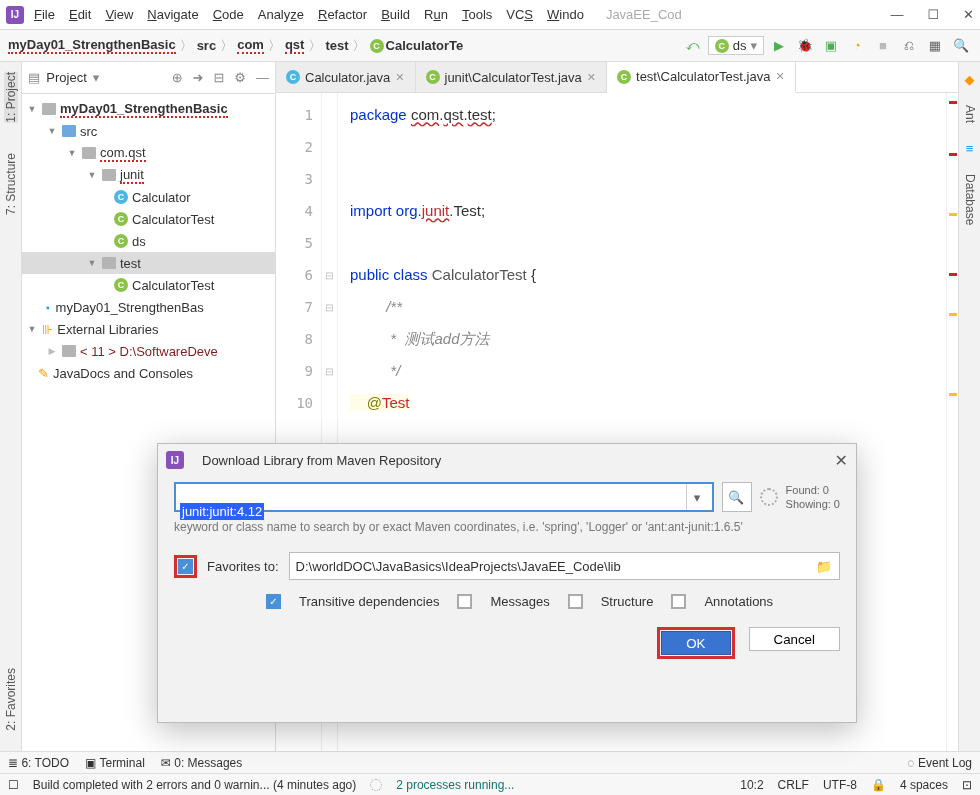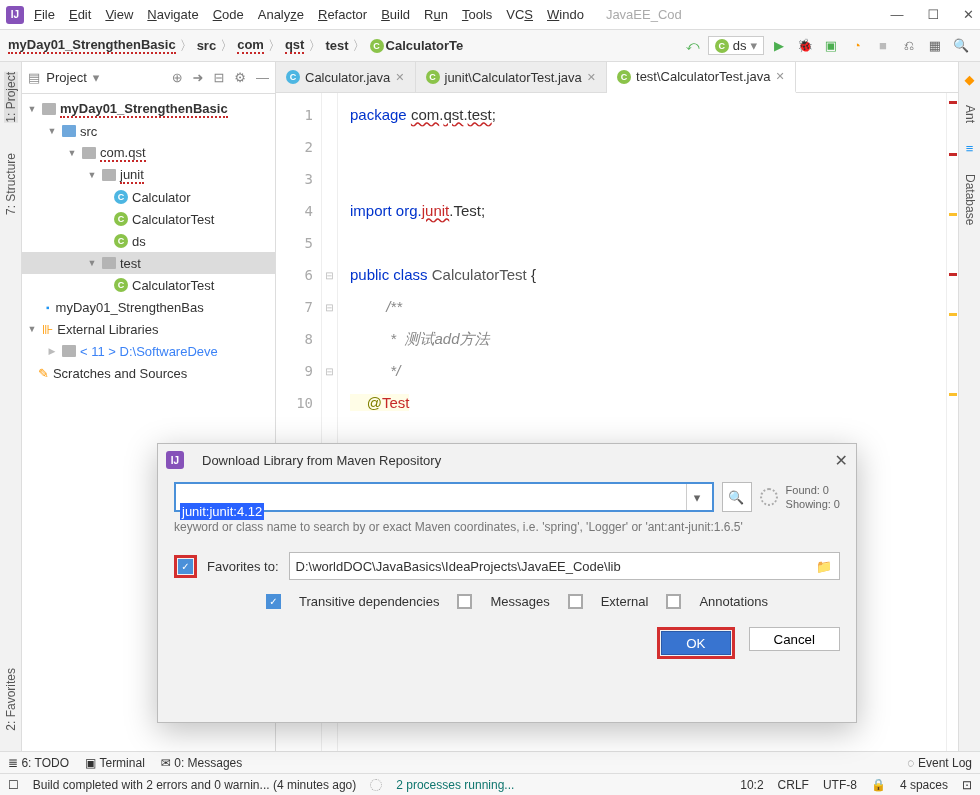"< 11 > D:\SoftwareDeve" span { color: #3b82f6 -> #7f1d1d }
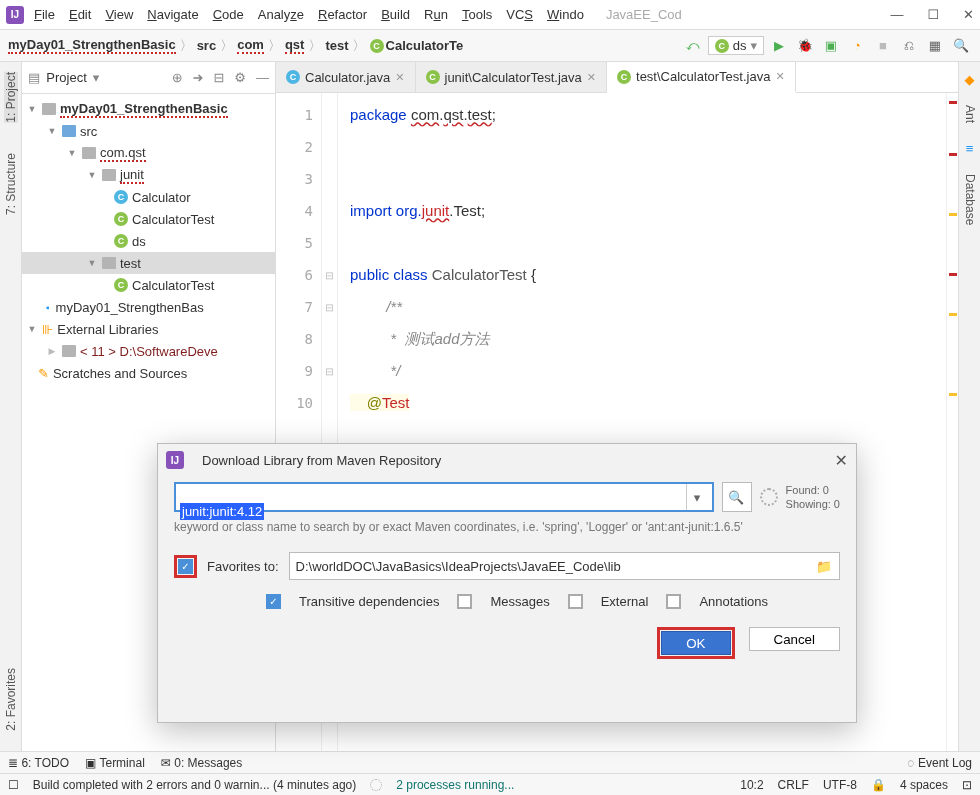"Scratches and Sources" span { text: Scratches and Sources -> JavaDocs and Consoles }
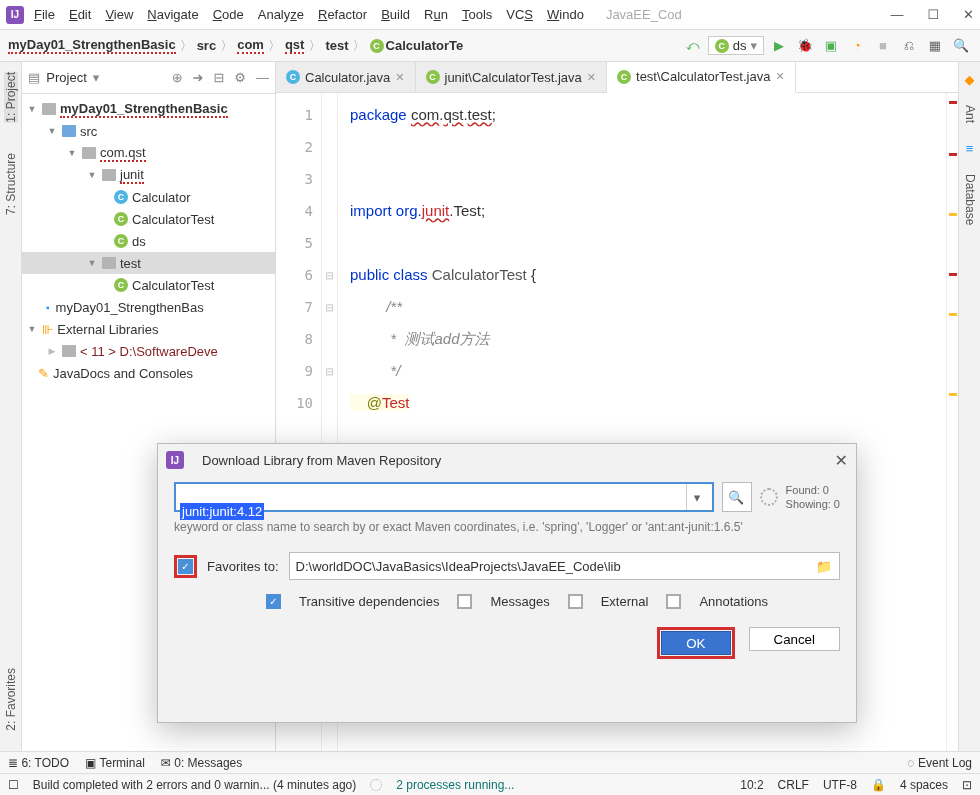"External" span { text: External -> Structure }
